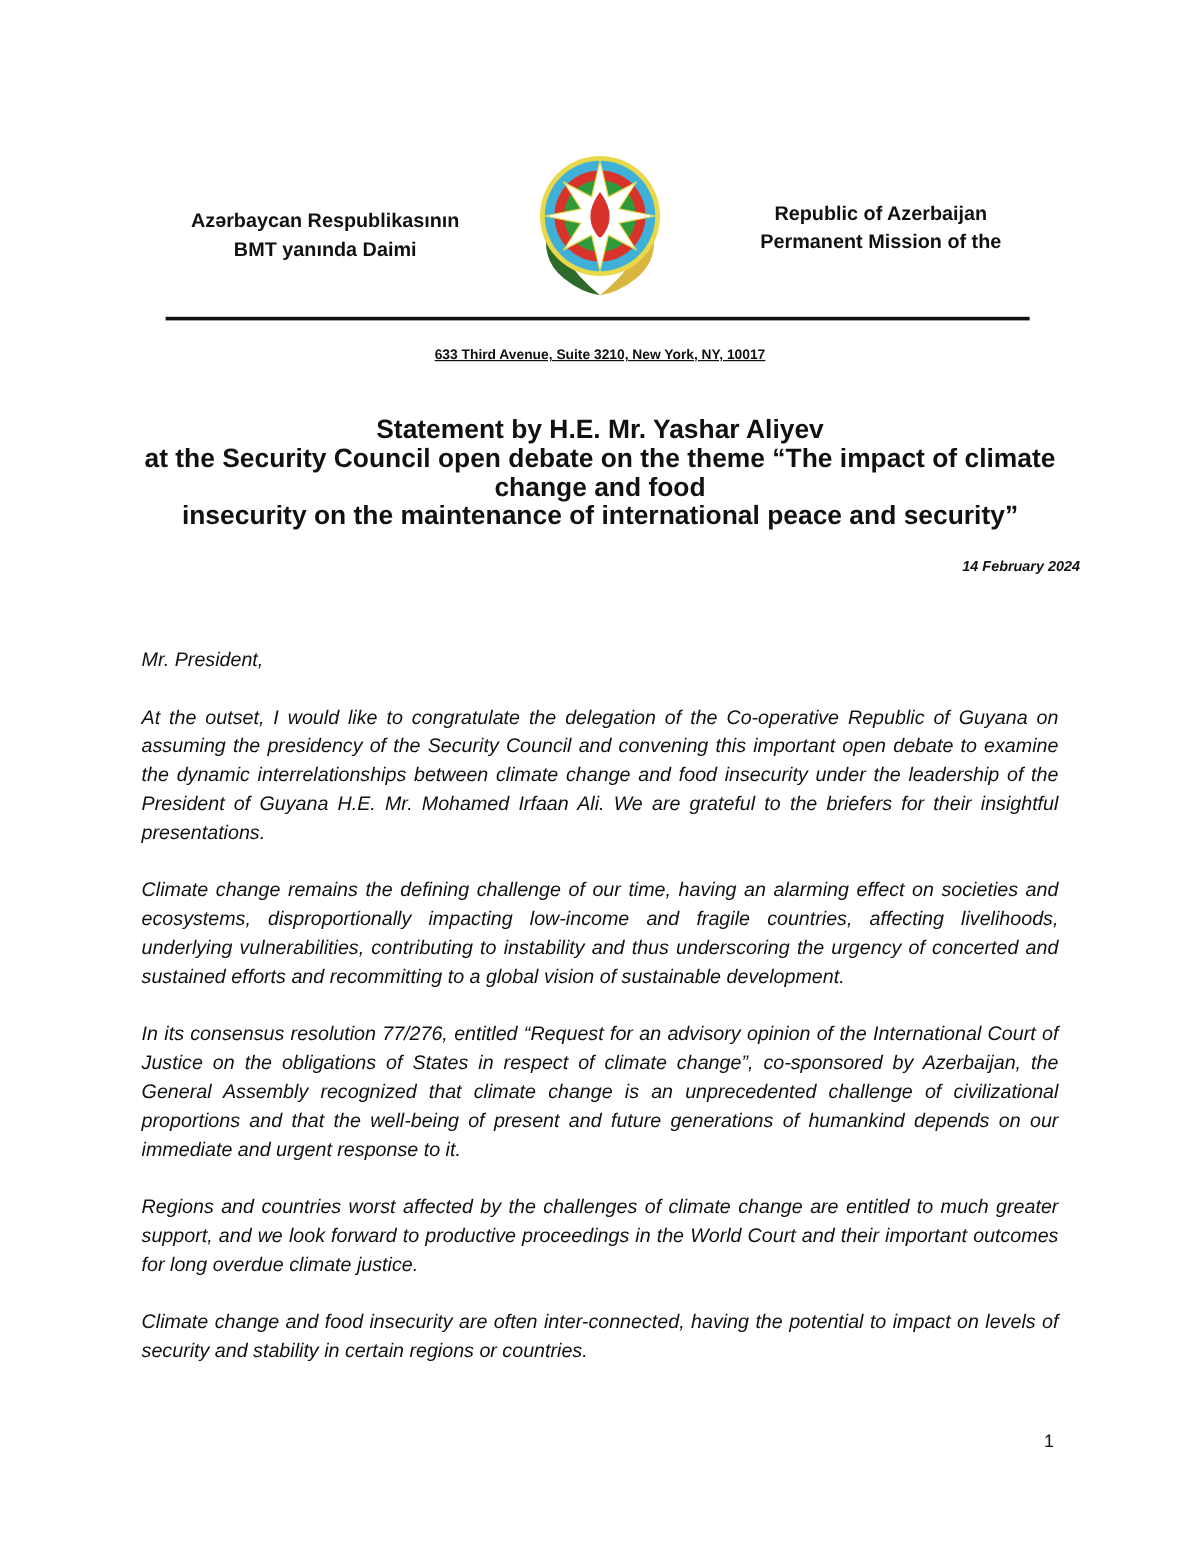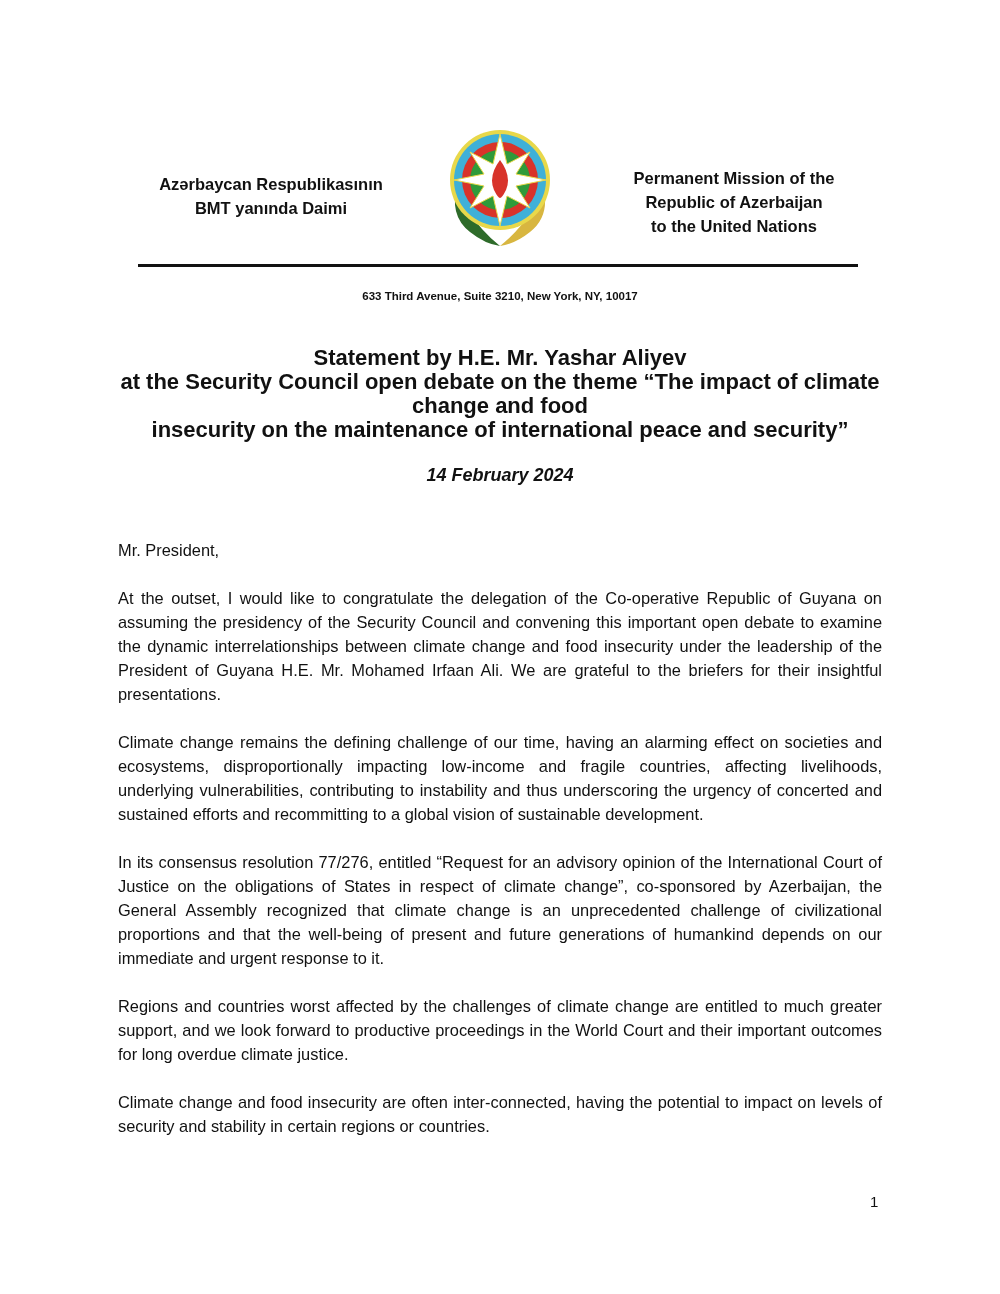"Permanent Mission of the" div { order: before "Republic of Azerbaijan" -> after "Republic of Azerbaijan" }
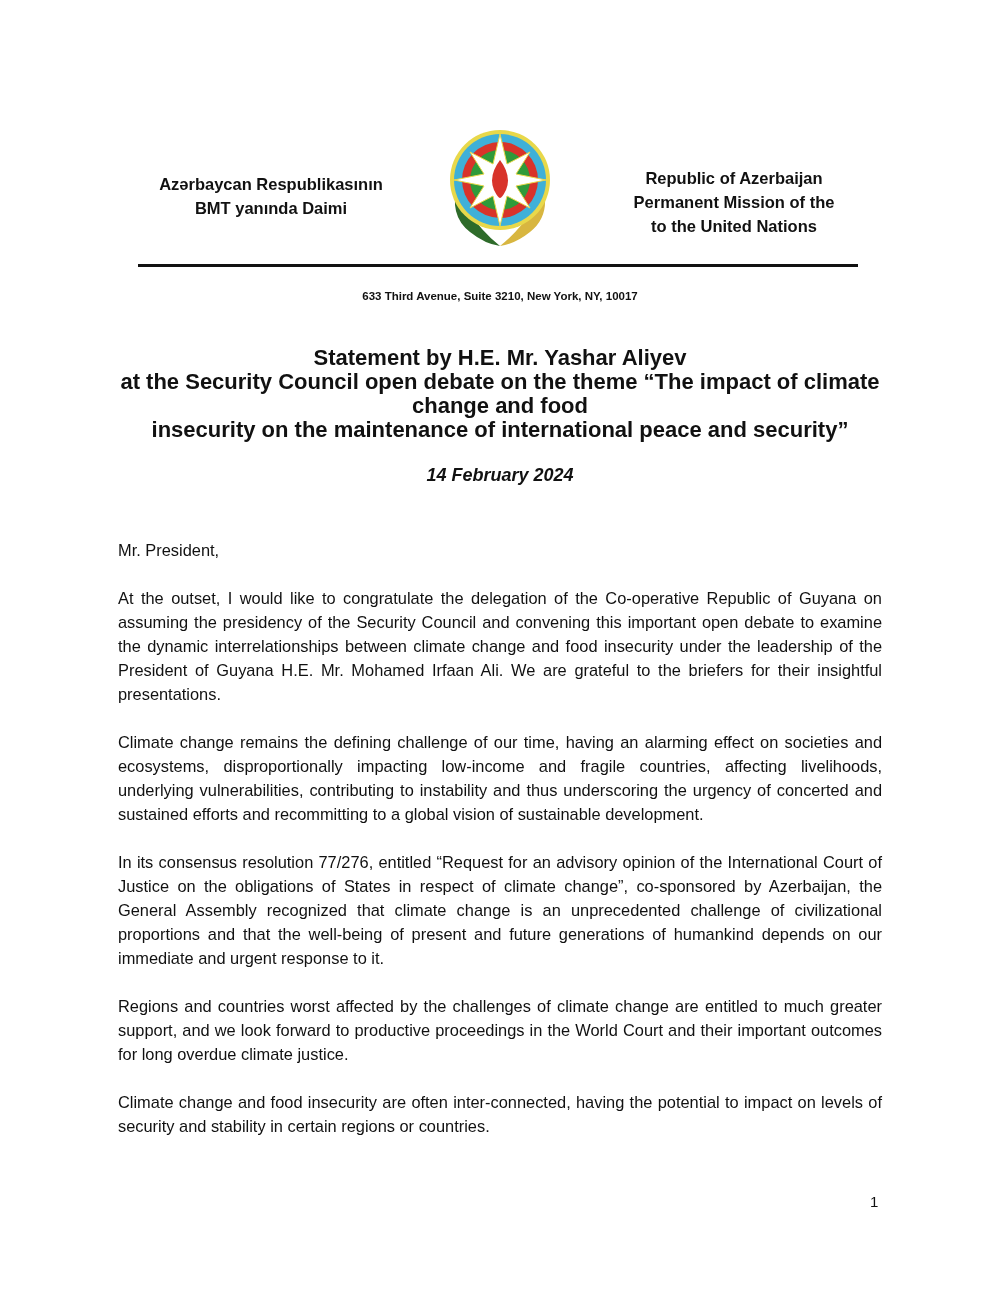"to the United Nations" div { html: <div>to the United Nations</div> -> none }
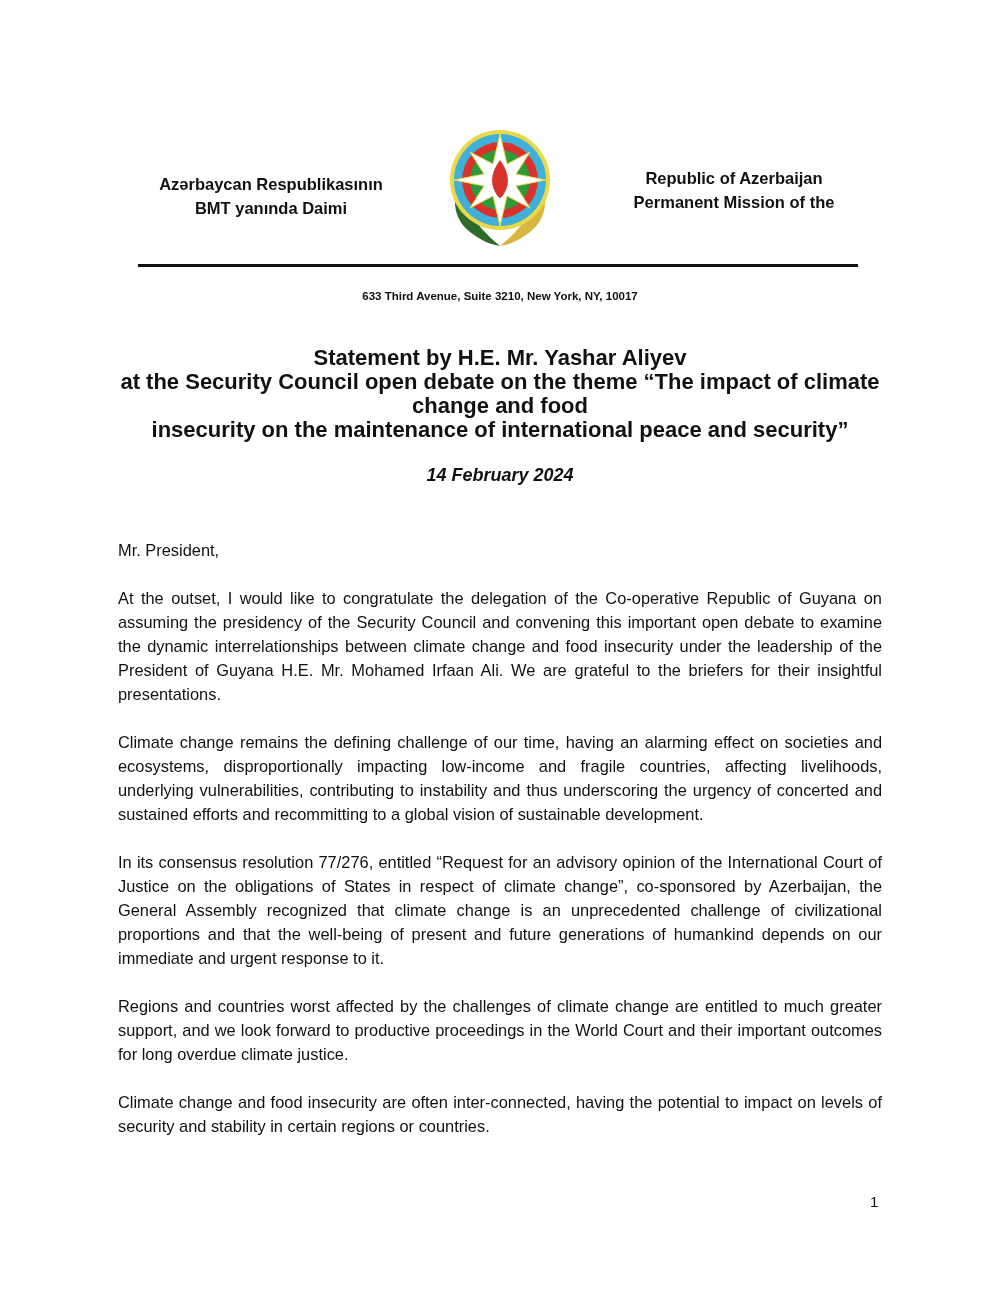"633 Third Avenue, Suite 3210," #contact { text-decoration: none -> underline }
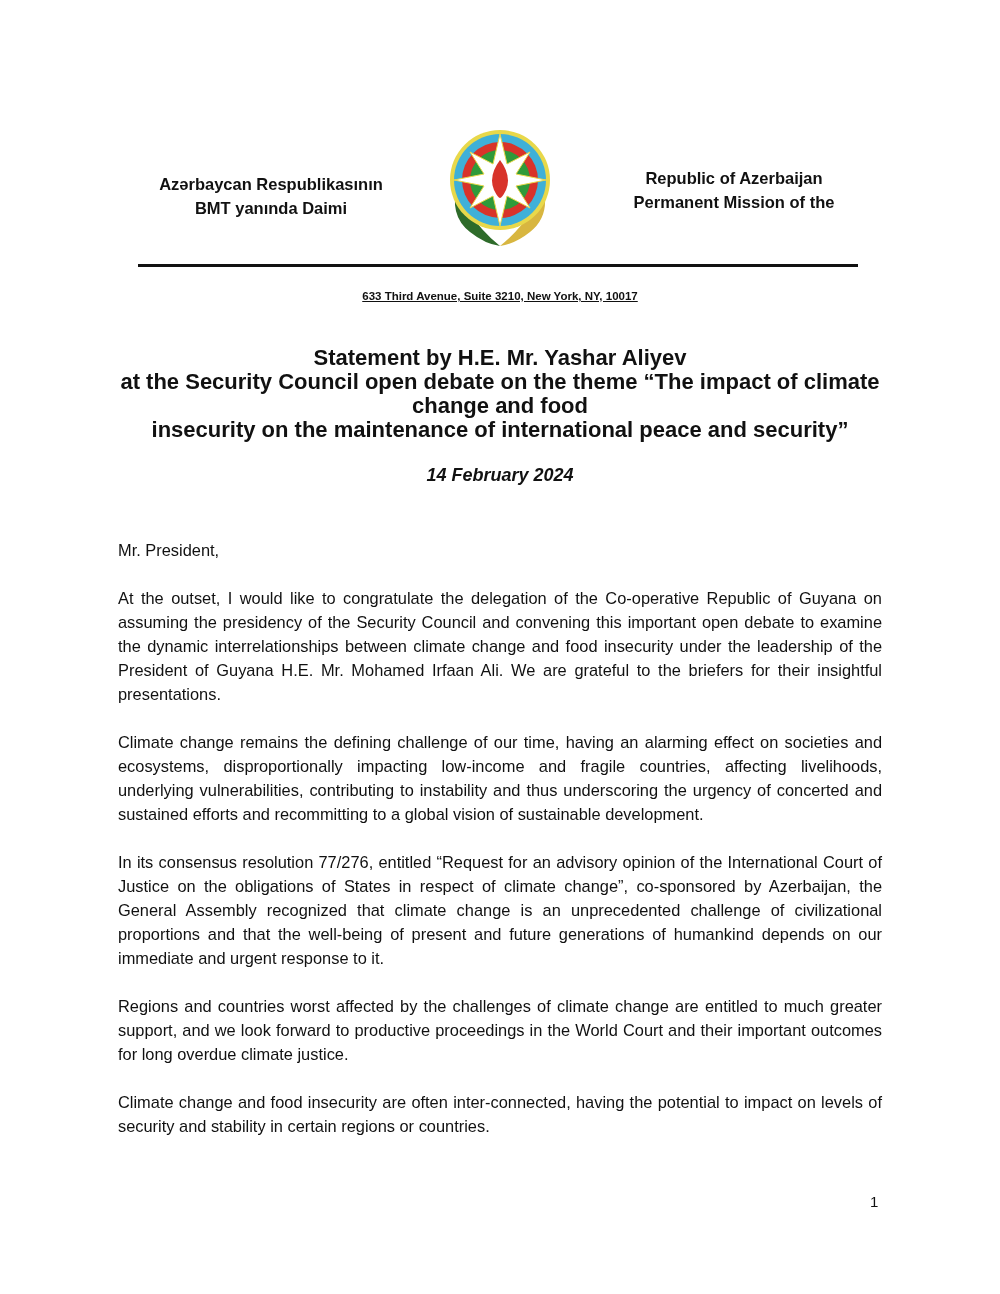"14 February 2024" #date { font-size: 18px -> 12px; text-align: center -> right }
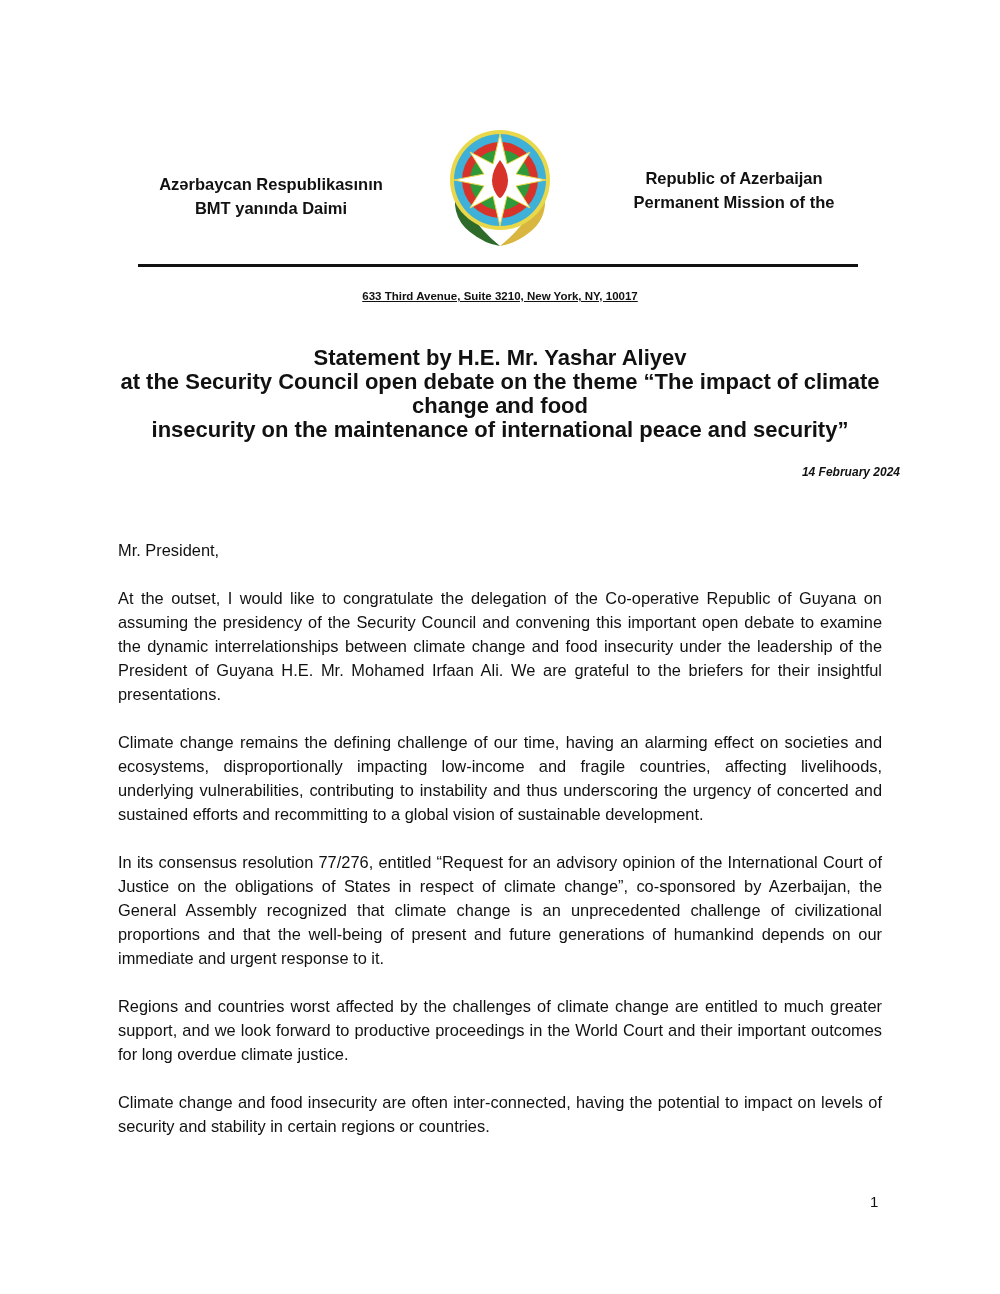"Mr. President," #body p { font-style: none -> italic }
